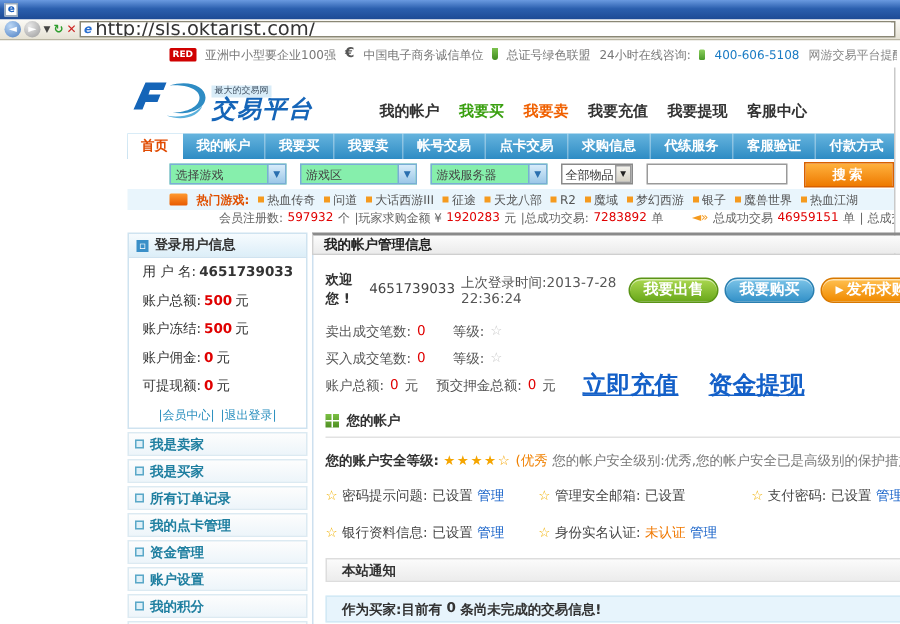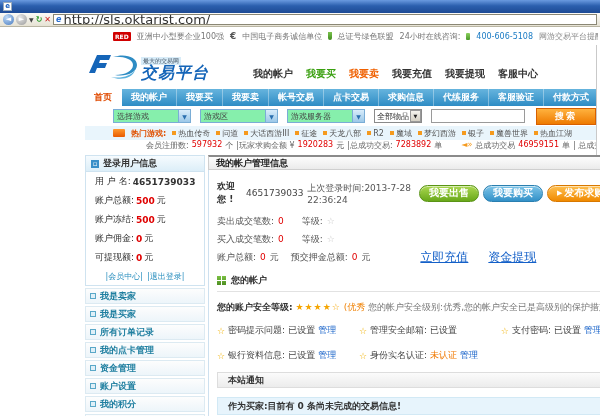"立即充值" .biglink { font-size: 12px -> 16px; font-weight: normal -> bold }
